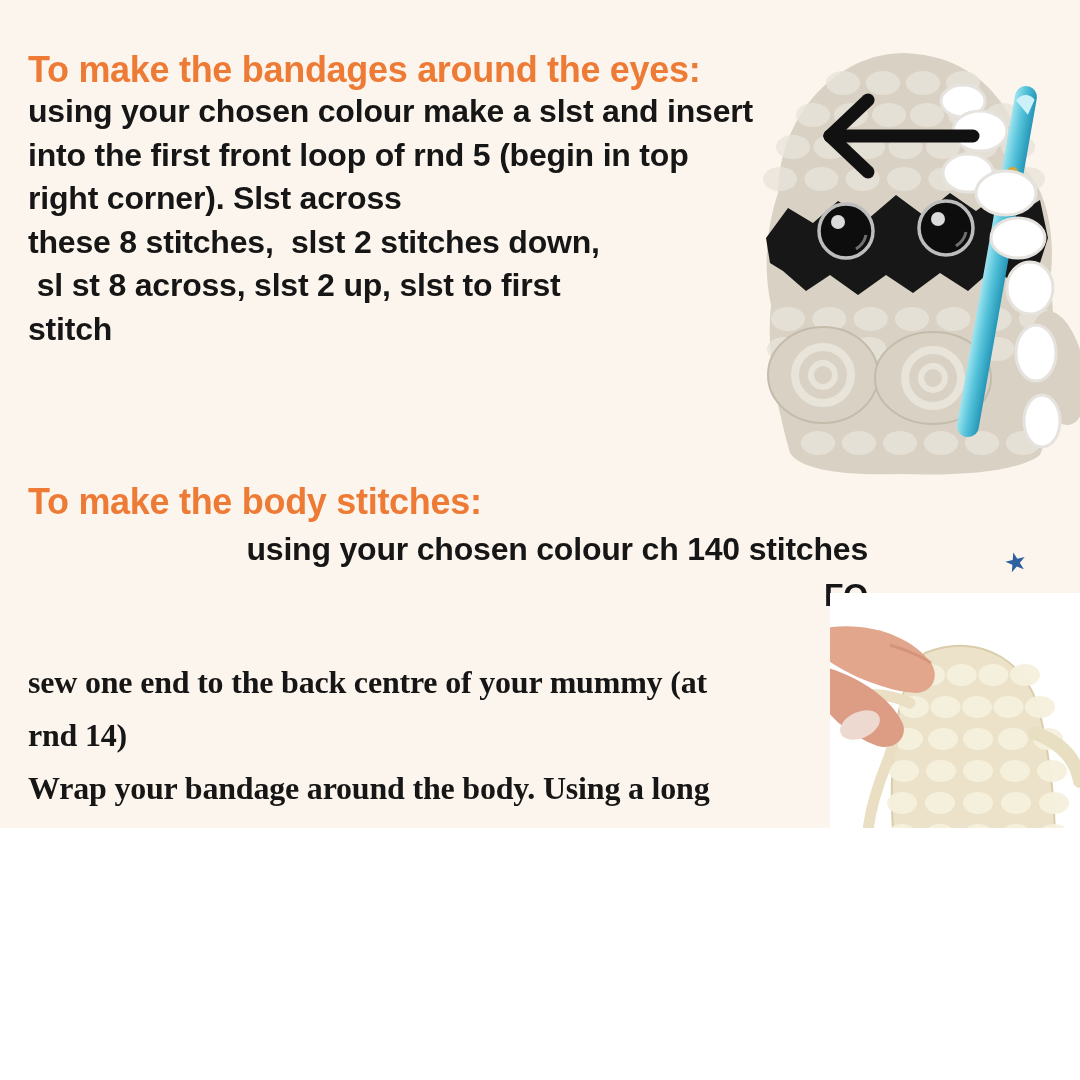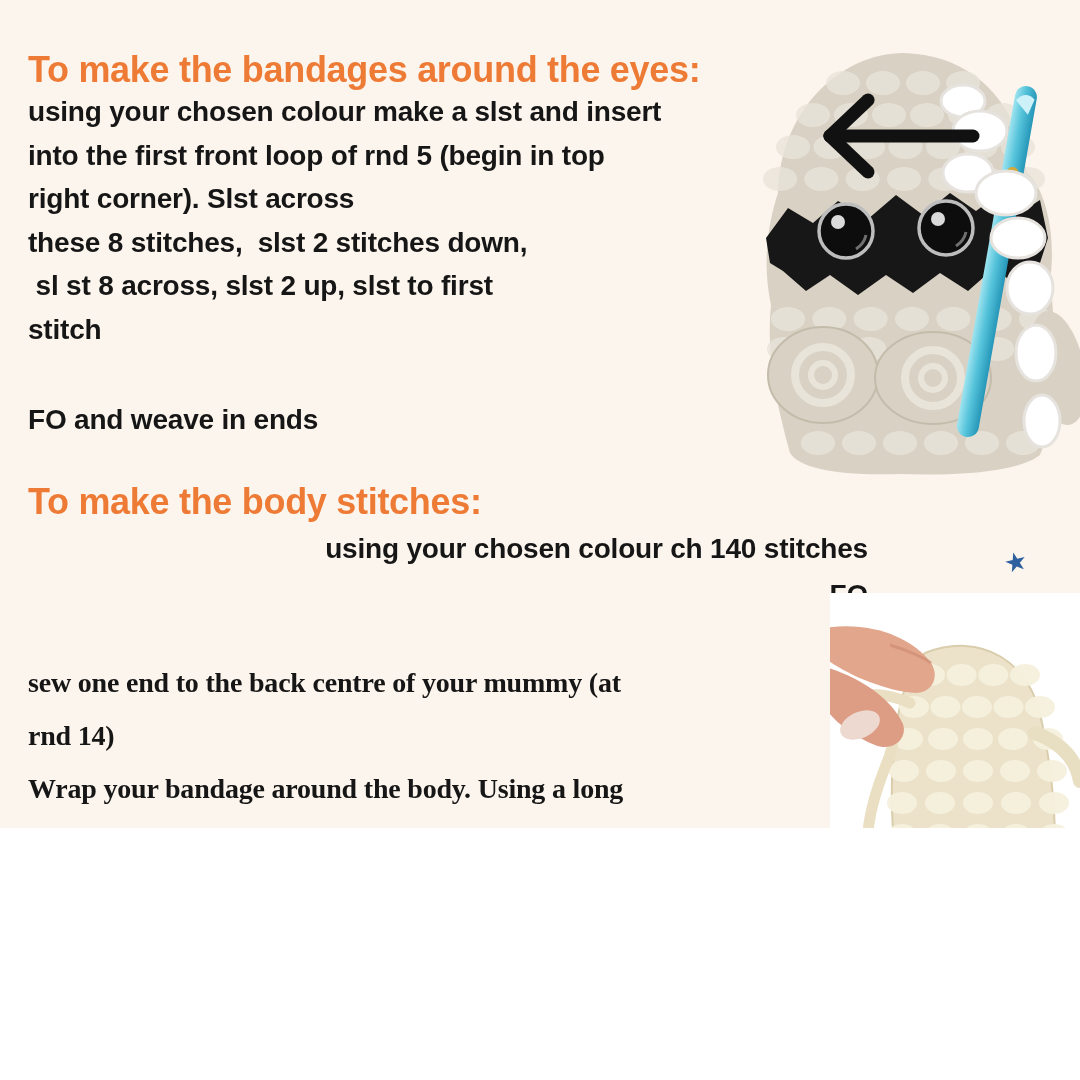"using your chosen colour make" .body-text { font-size: 28px -> 32px }
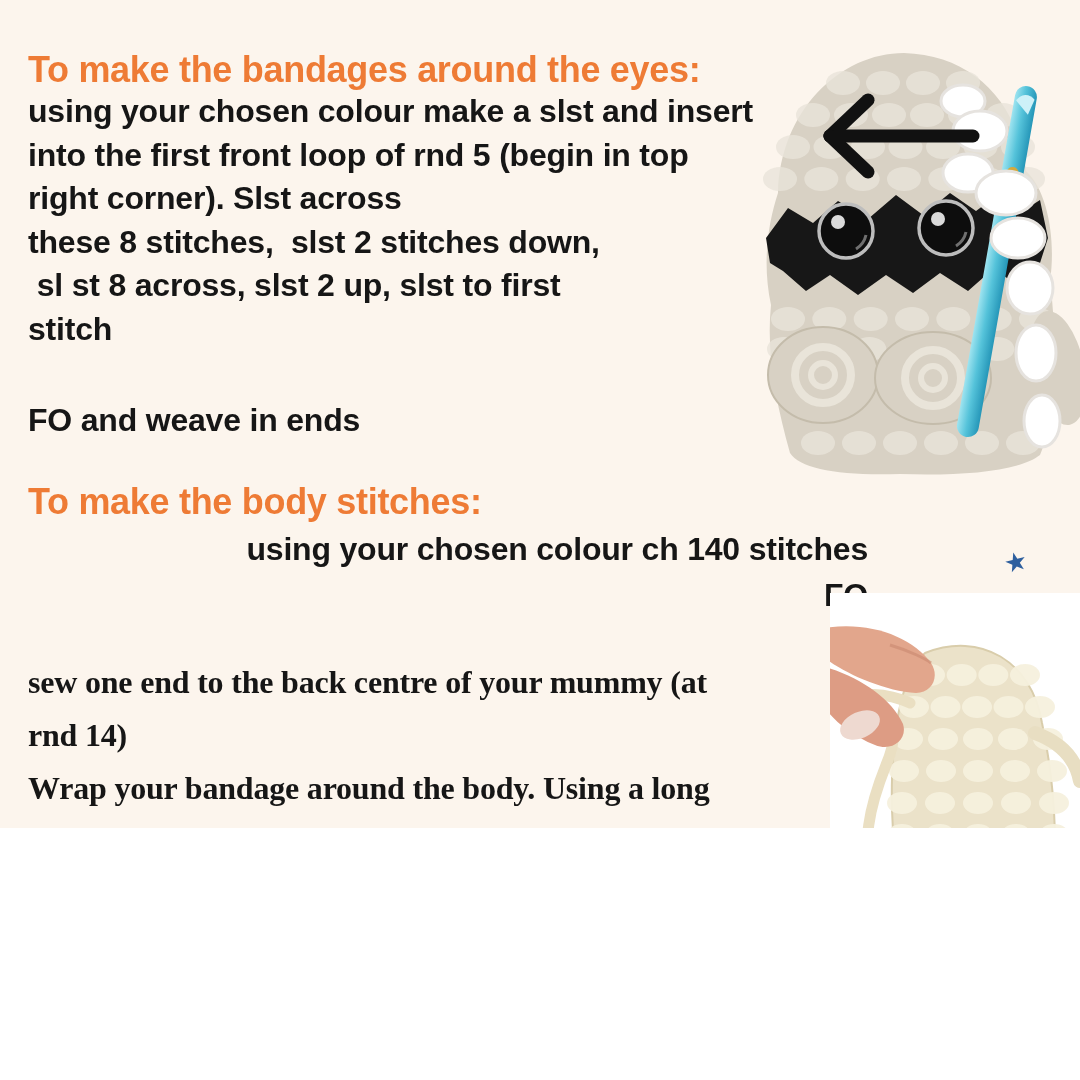"FO and weave in ends" p.body-text { html: <p>FO and weave in ends</p> -> none }
